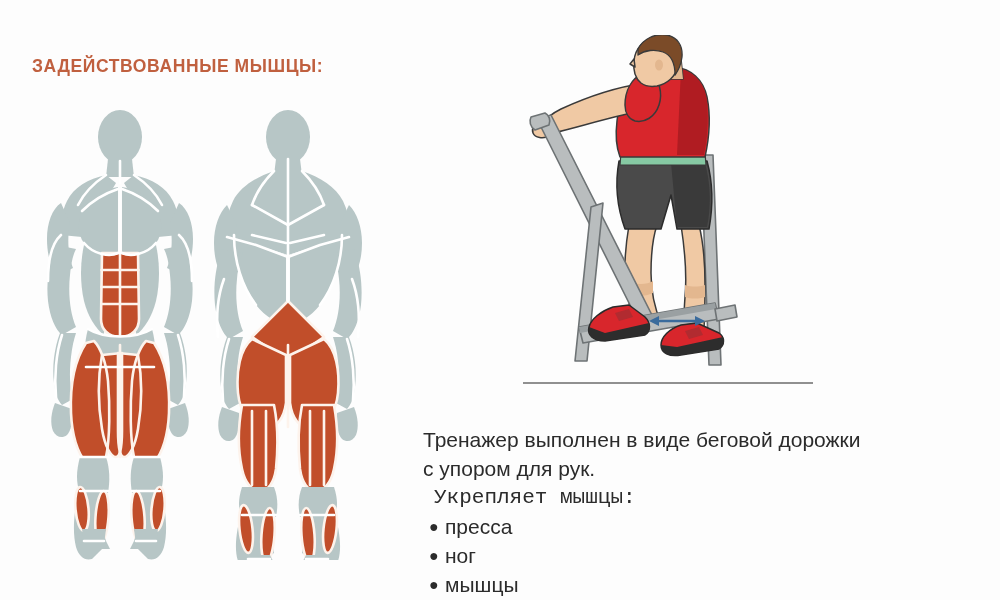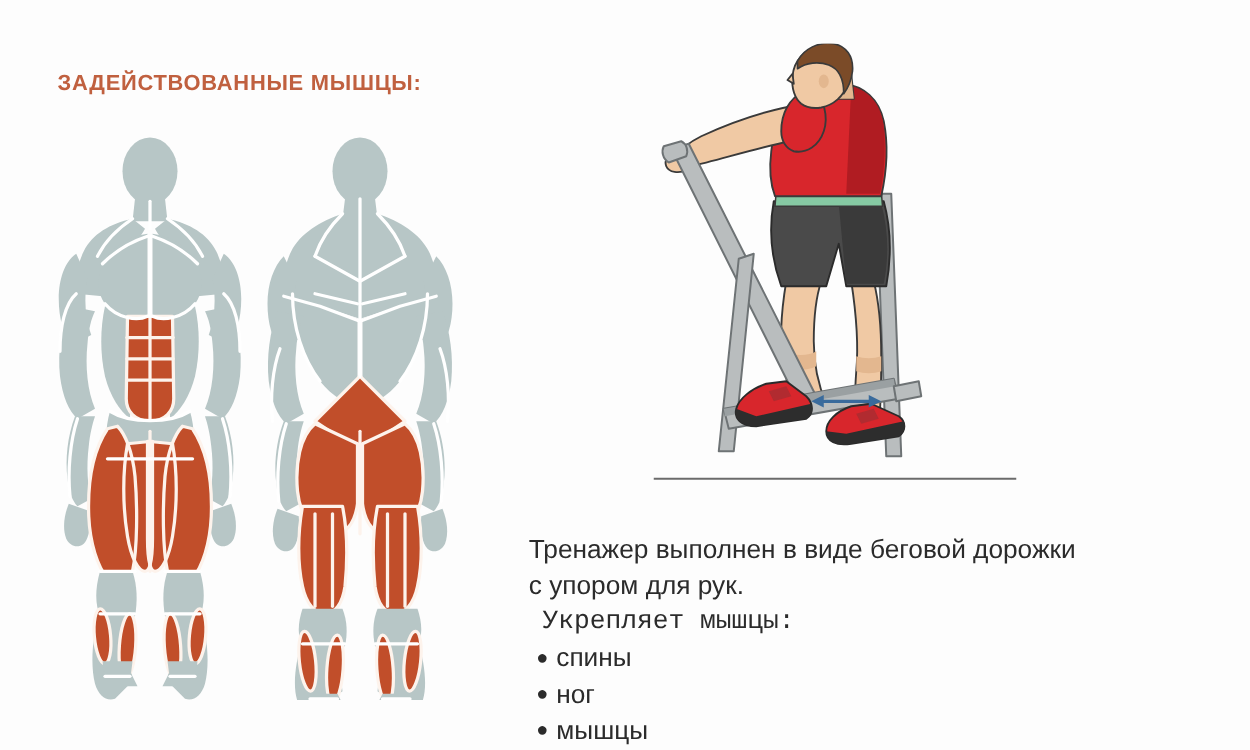"ЗАДЕЙСТВОВАННЫЕ МЫШЦЫ:" #heading { left: 46px -> 32px }
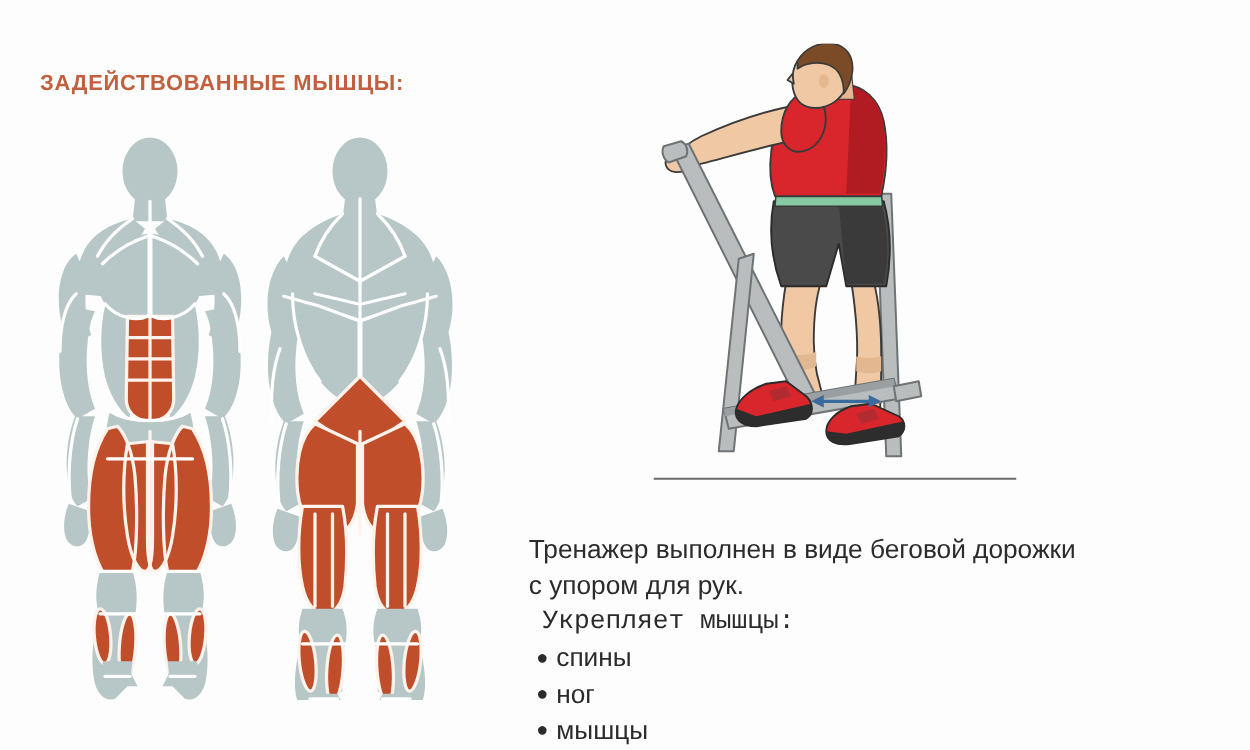"спины" span { text: спины -> пресса }
